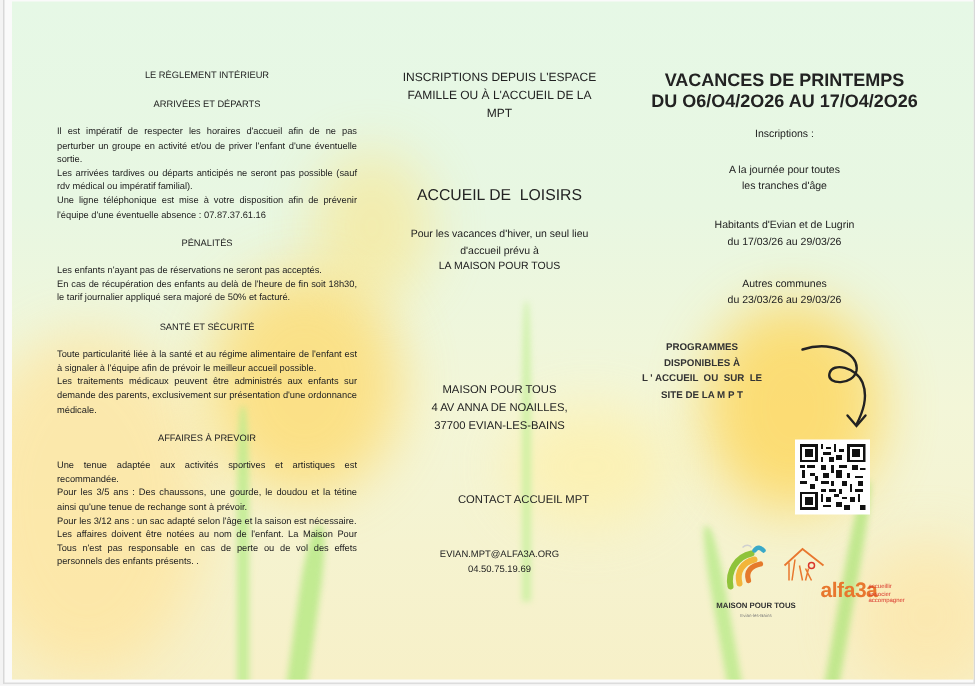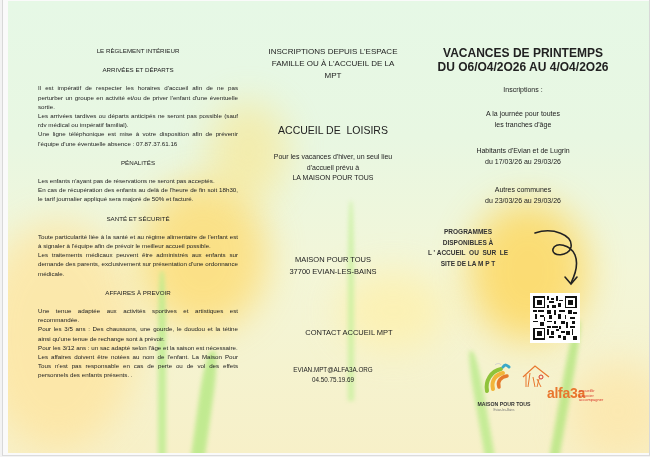"DU O6/O4/2O26 AU 4/O4/2O26" div { text: 4/O4/2O26 -> 17/O4/2O26 }
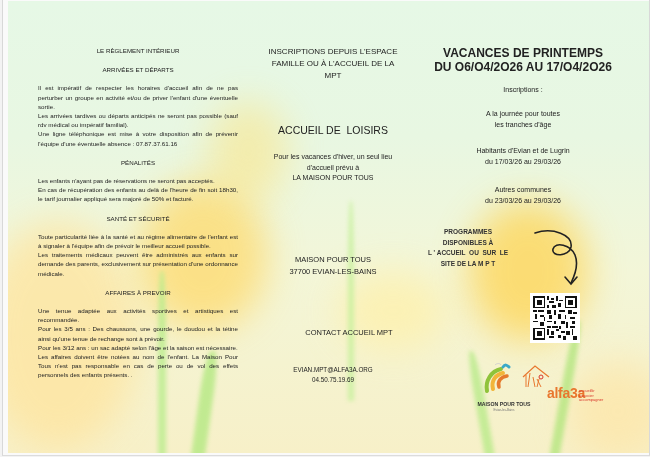"4 AV ANNA DE NOAILLES," div { html: none -> <div>4 AV ANNA DE NOAILLES,</div> }
